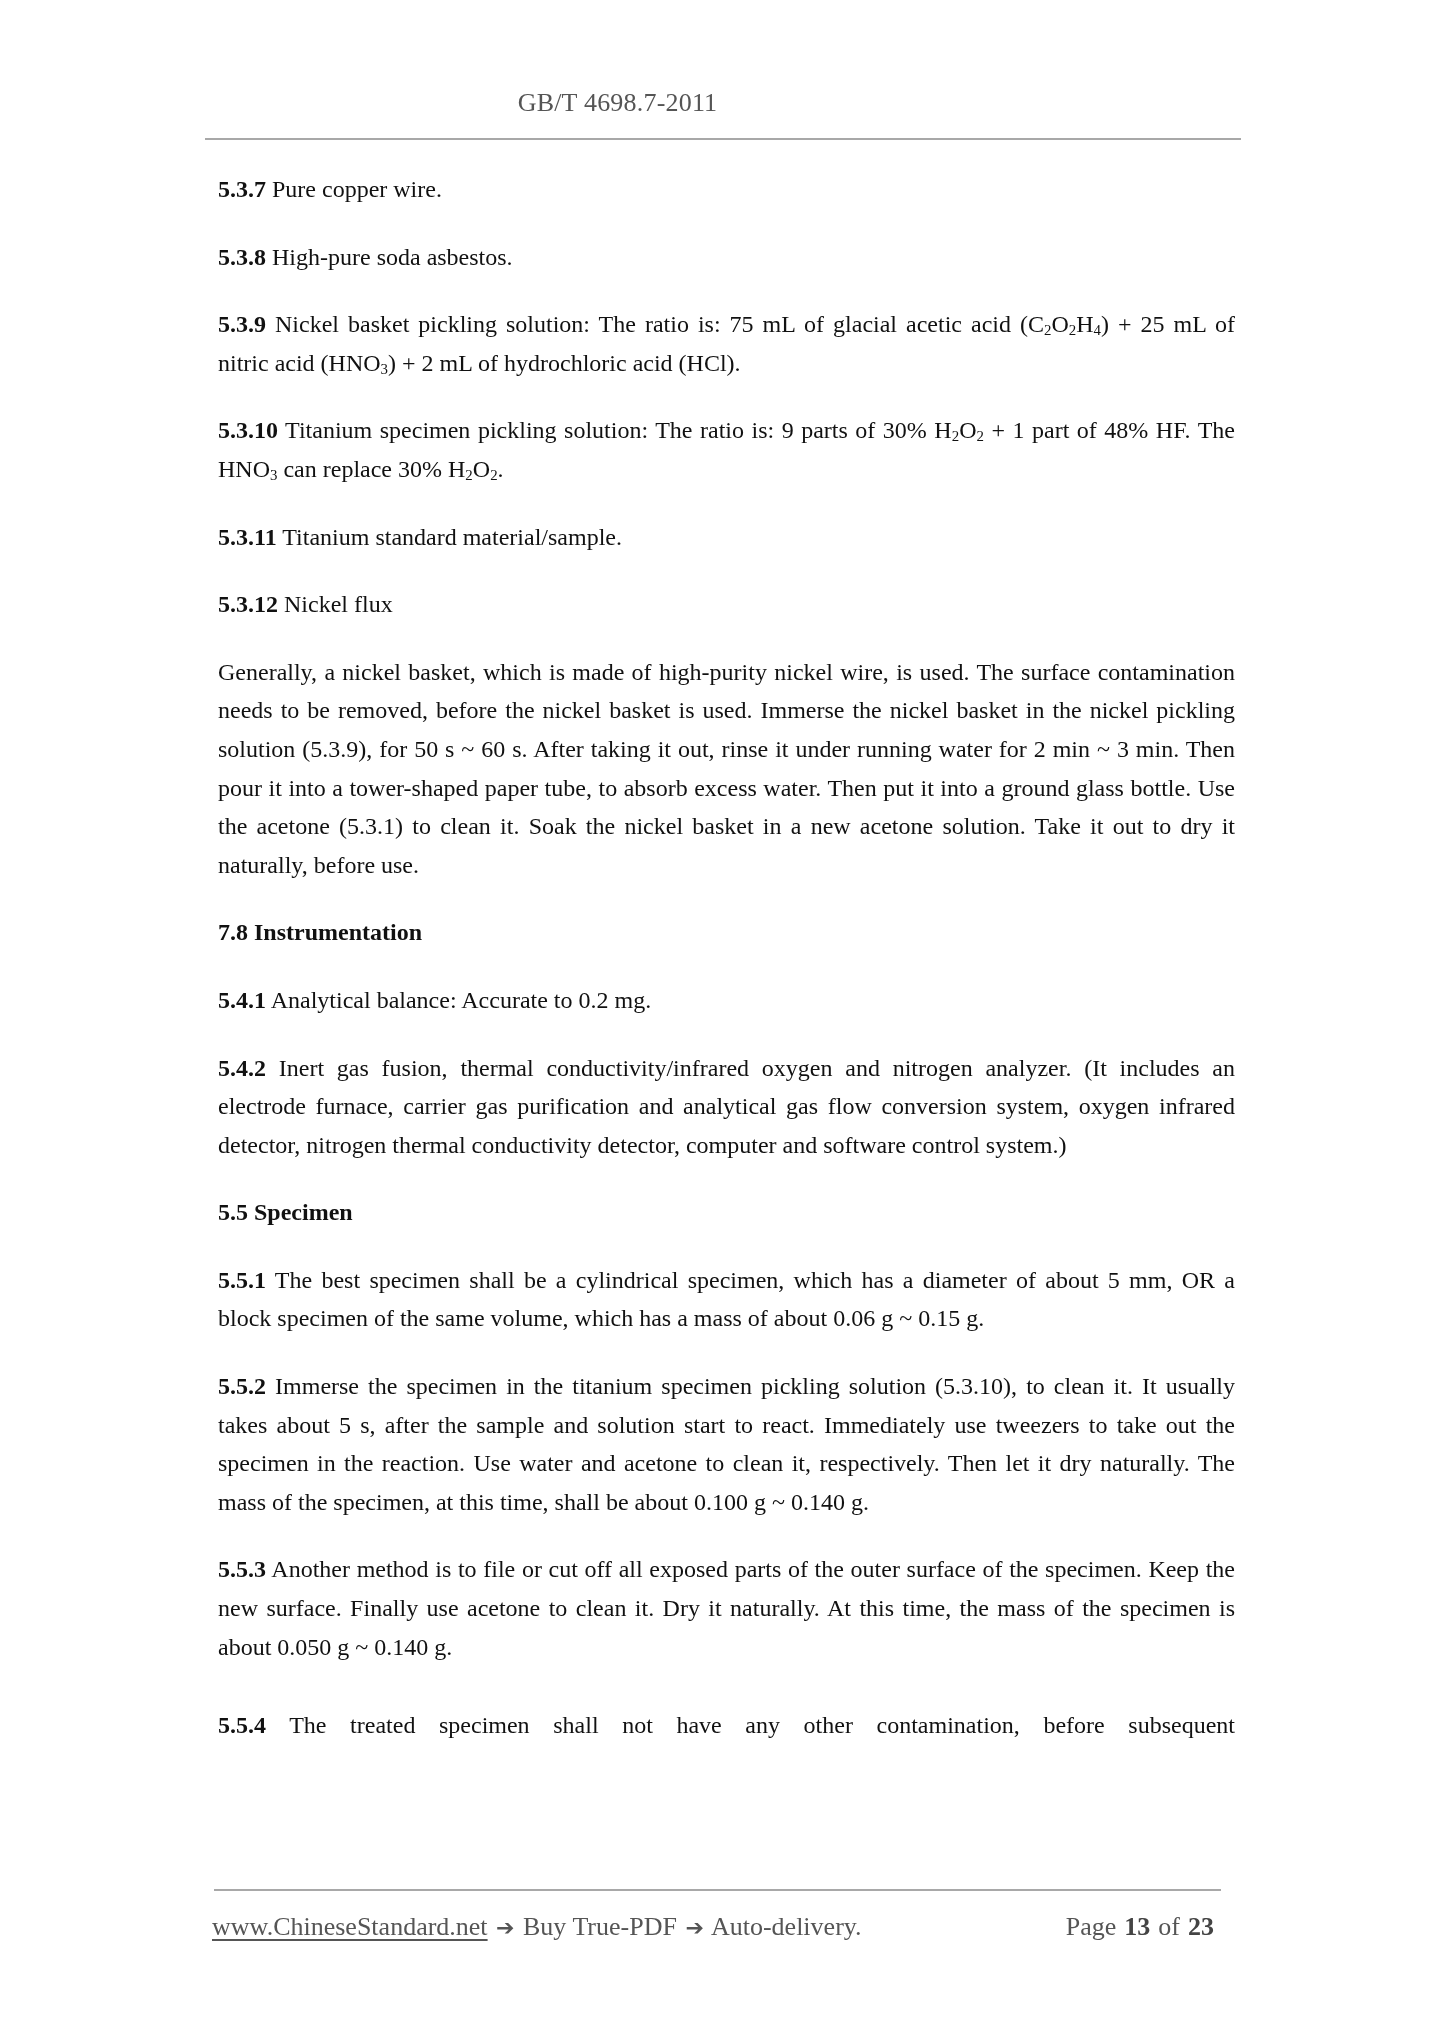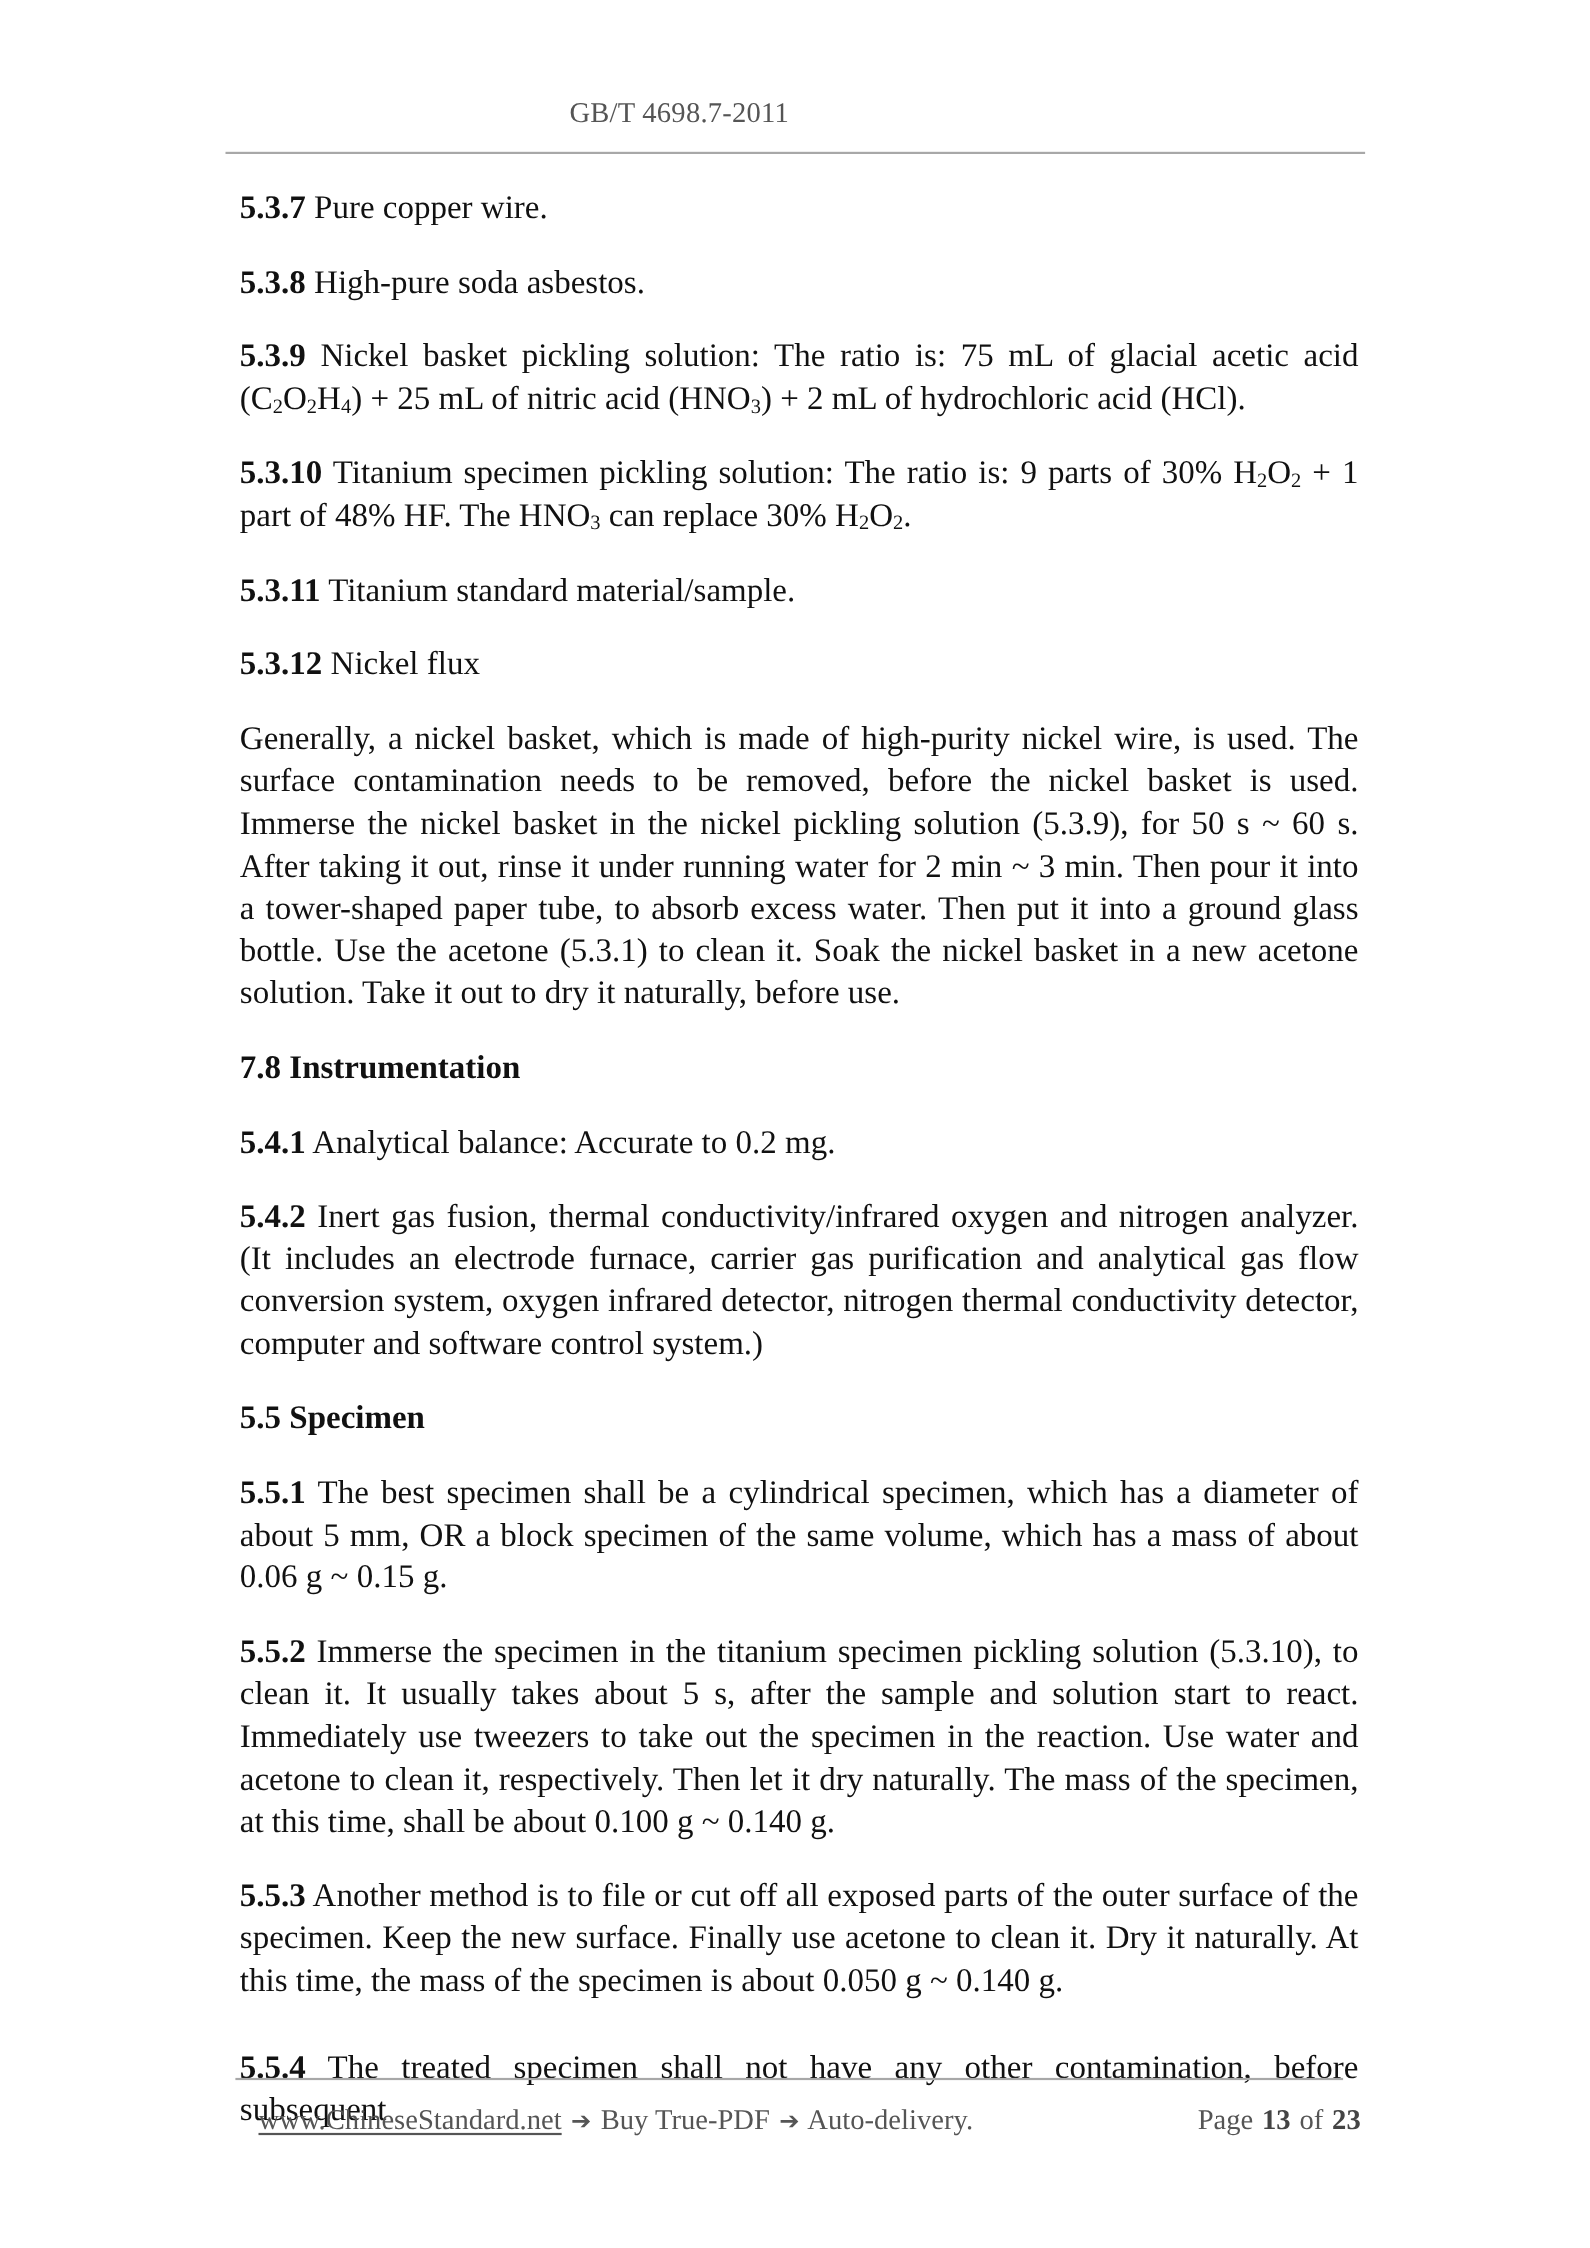"5.3.7 Pure copper wire." .content { font-size: 30px -> 24px }
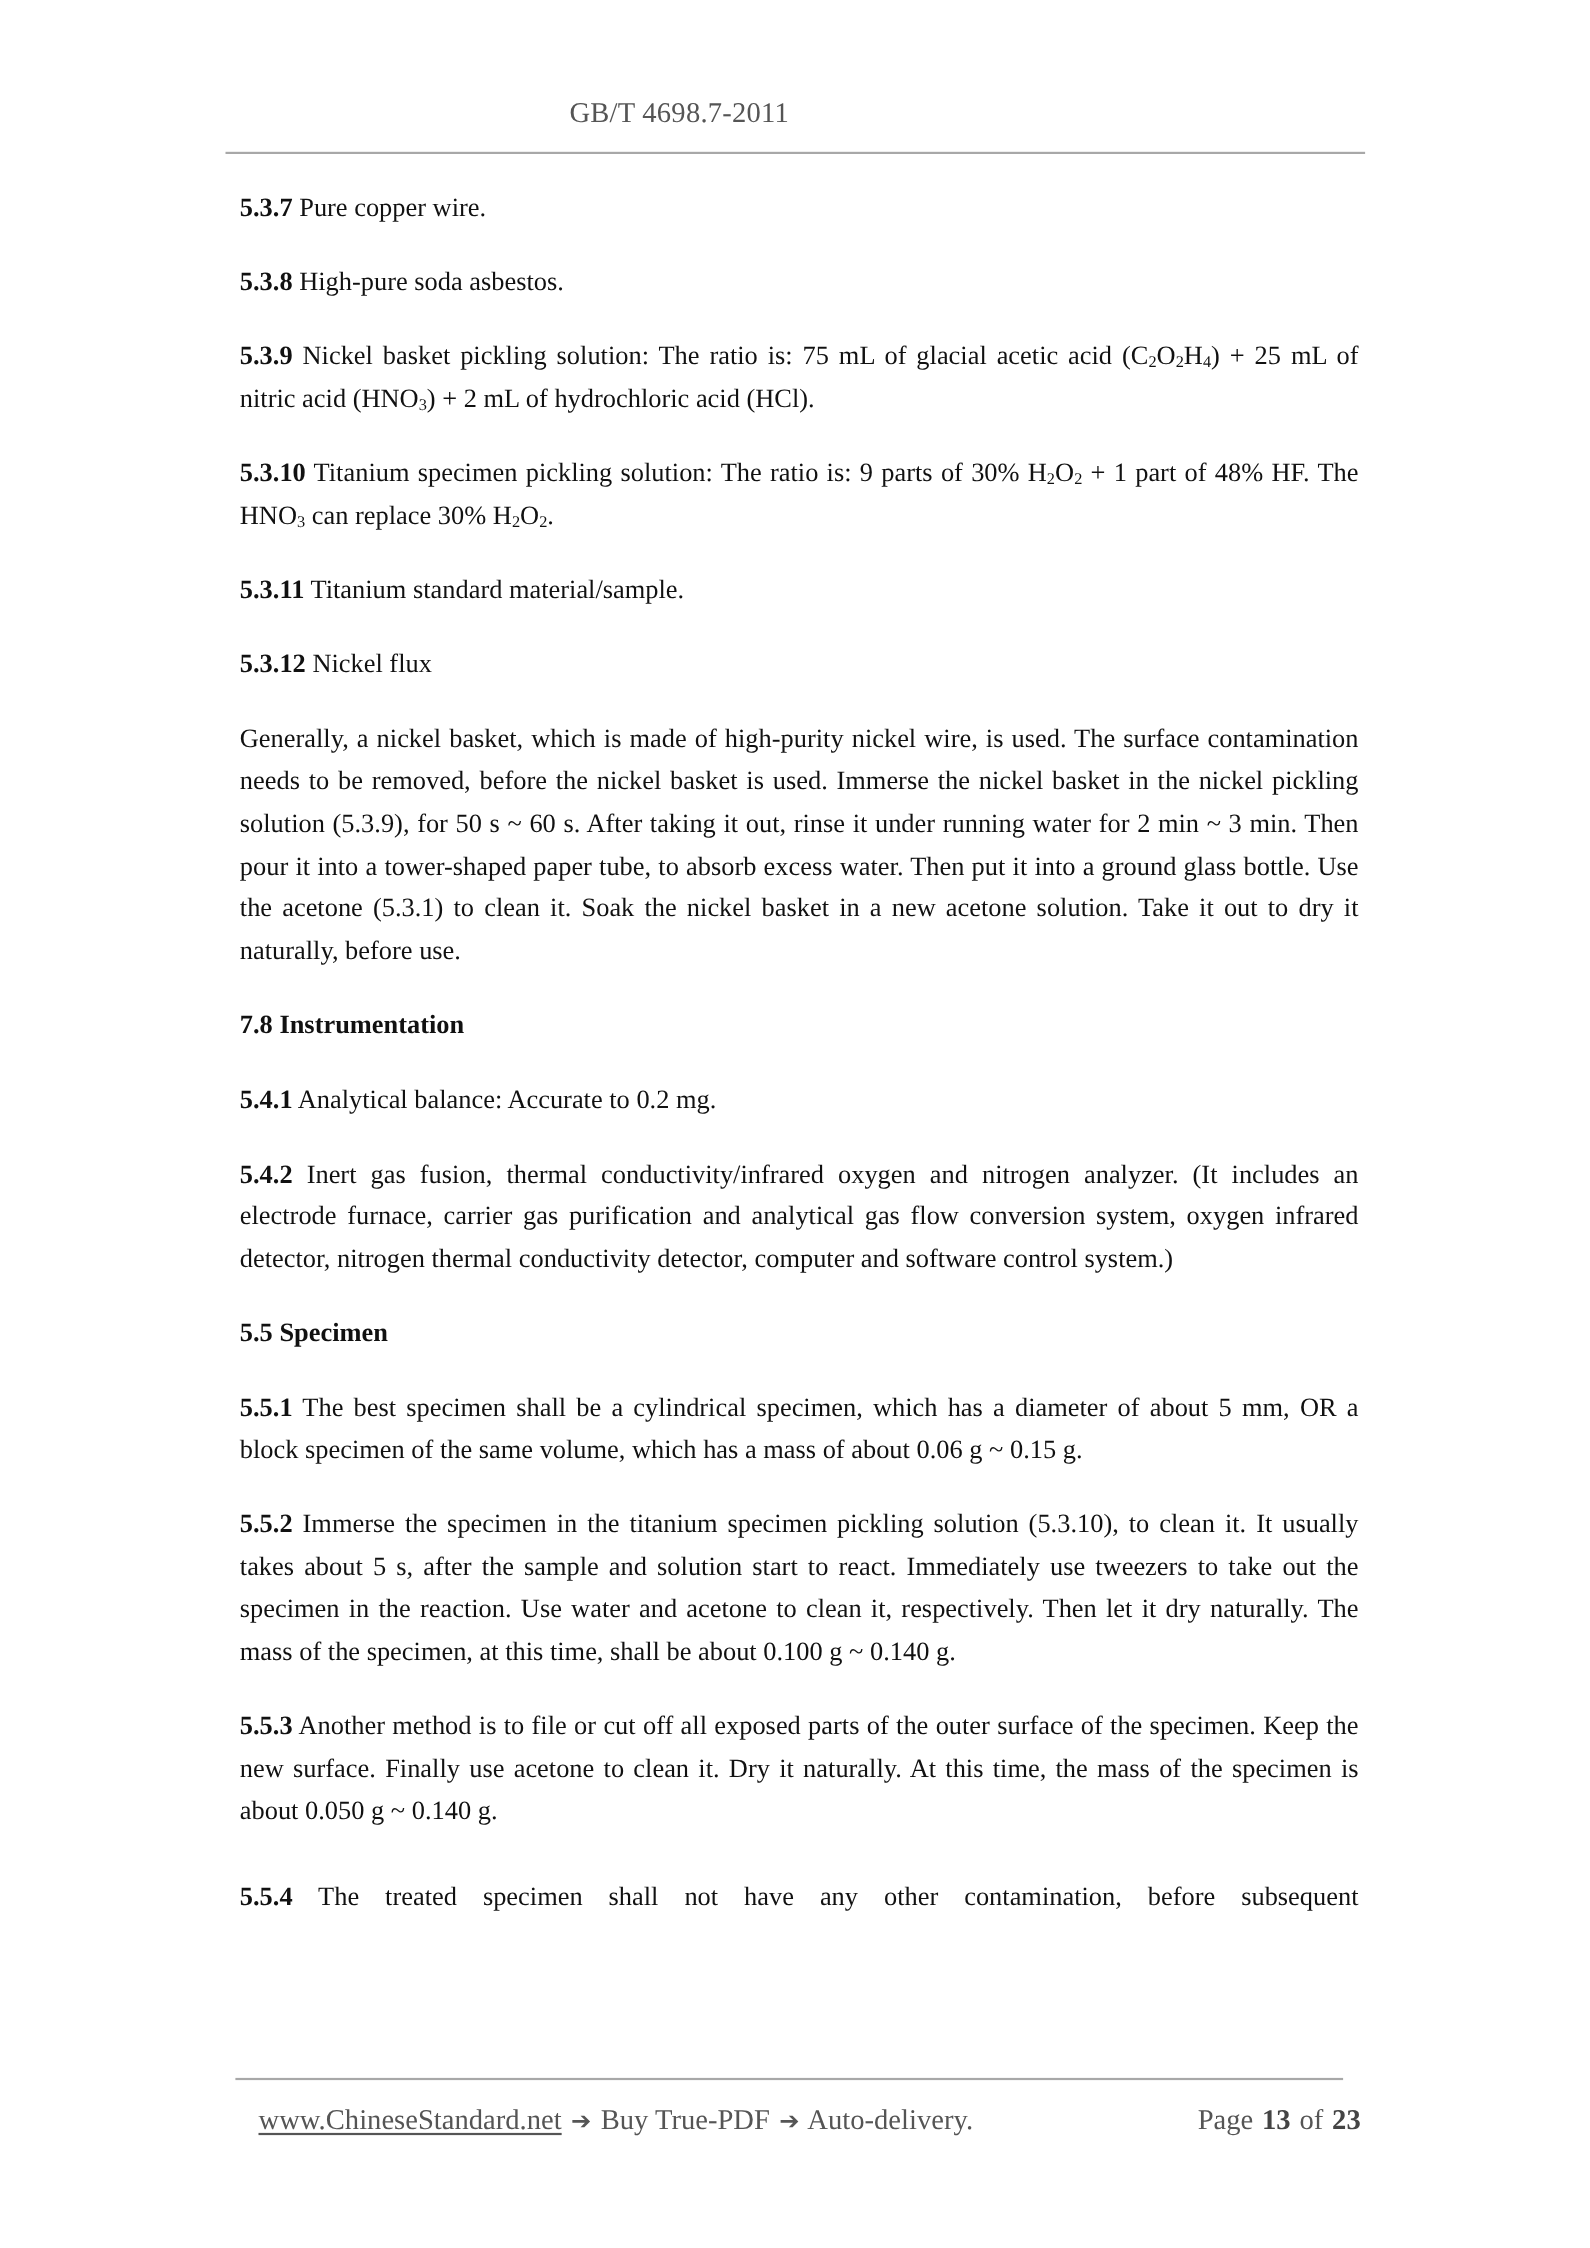"www.ChineseStandard.net ➔ Buy True-PDF ➔" .page-footer { left: 235px -> 212px }
